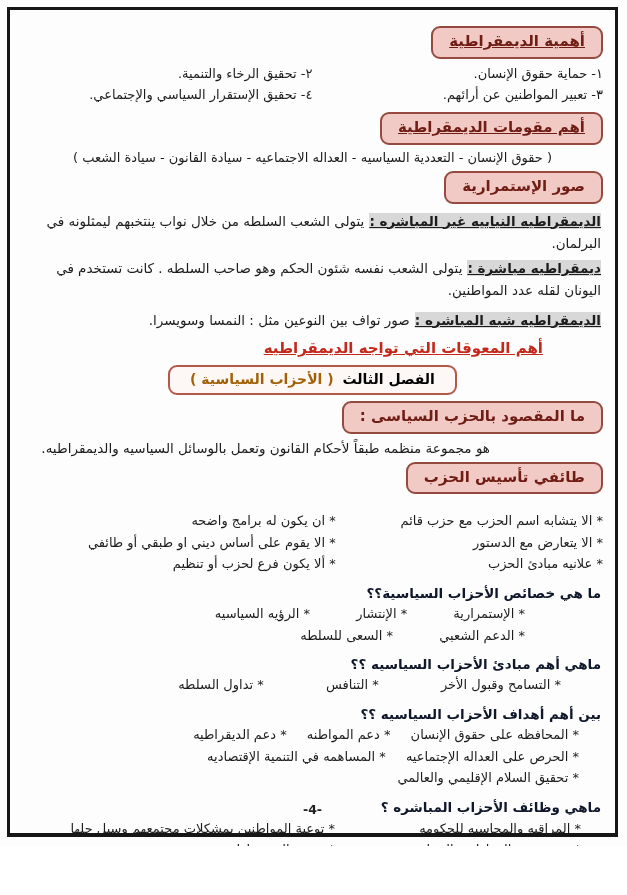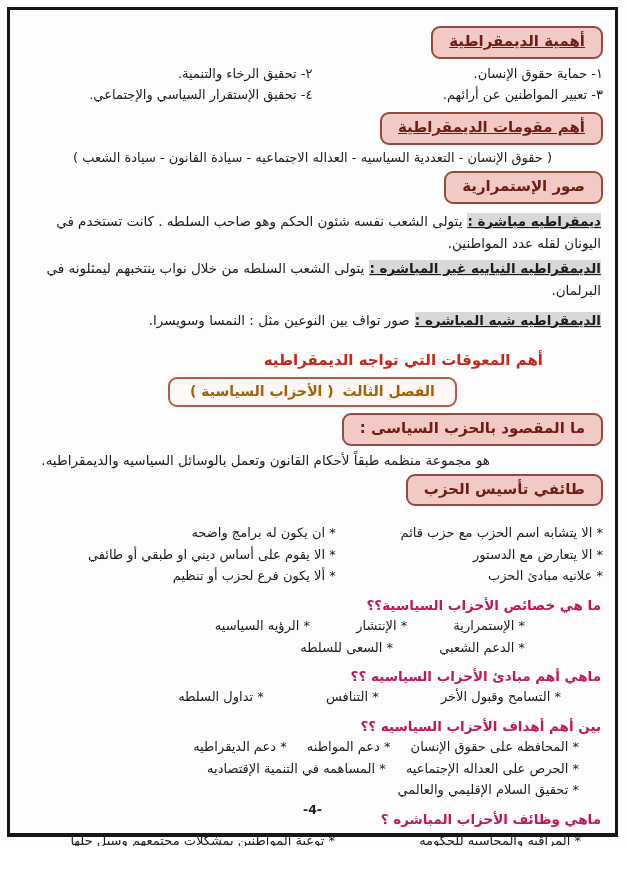"ديمقراطيه مباشرة :يتولى الشعب نفسه" p { order: before "الديمقراطيه النيابيه غير المباشره :يتولى" -> after "الديمقراطيه النيابيه غير المباشره :يتولى" }
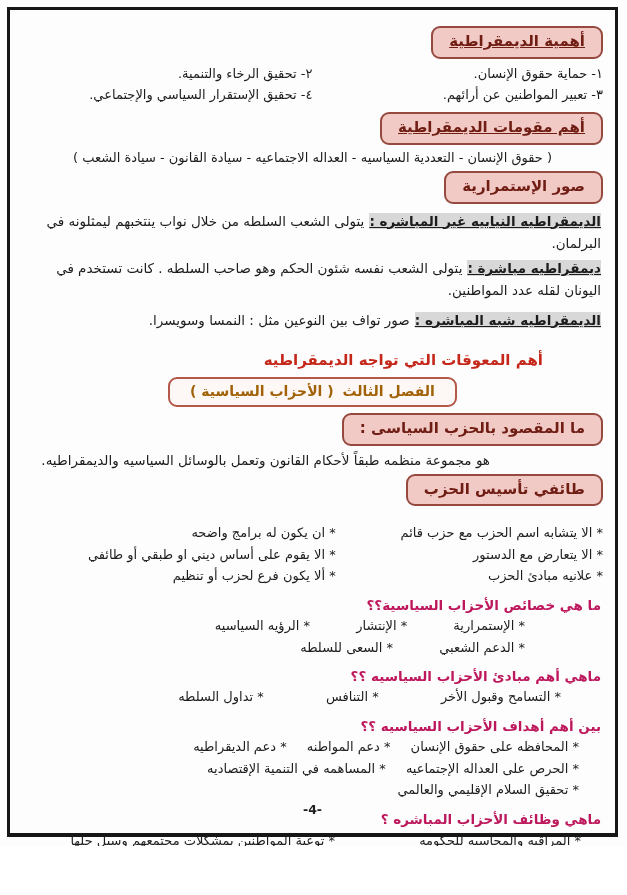"أهم المعوقات التي تواجه الديمقراطيه" .red-heading { margin: 20px 60px 2px 0 -> 8px 60px 2px 0; text-decoration: none -> underline }
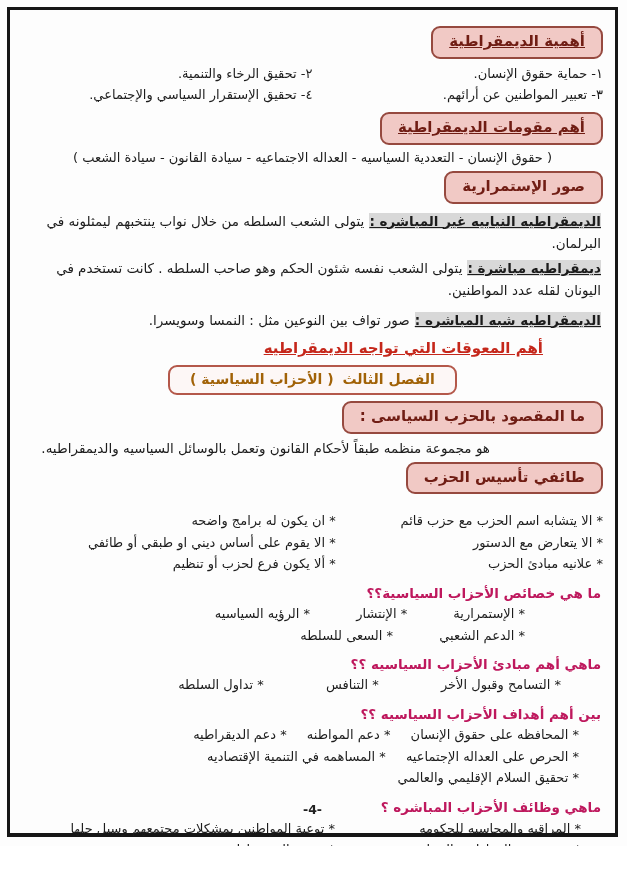"الفصل الثالث" .chapter-box .t1 { color: #a16207 -> #000000 }
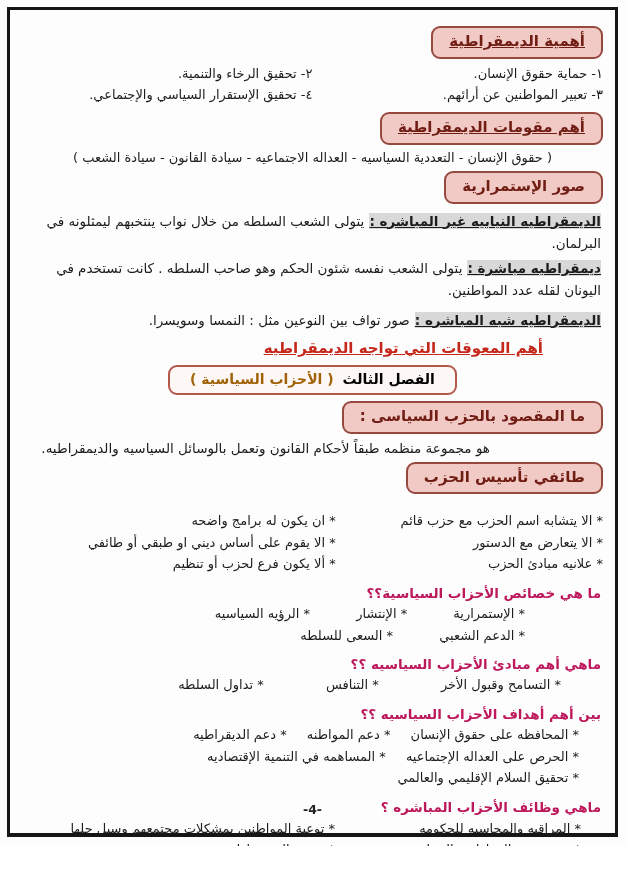"ما هي خصائص الأحزاب السياسية؟؟" .subheading { color: #be185d -> #0f172a }
